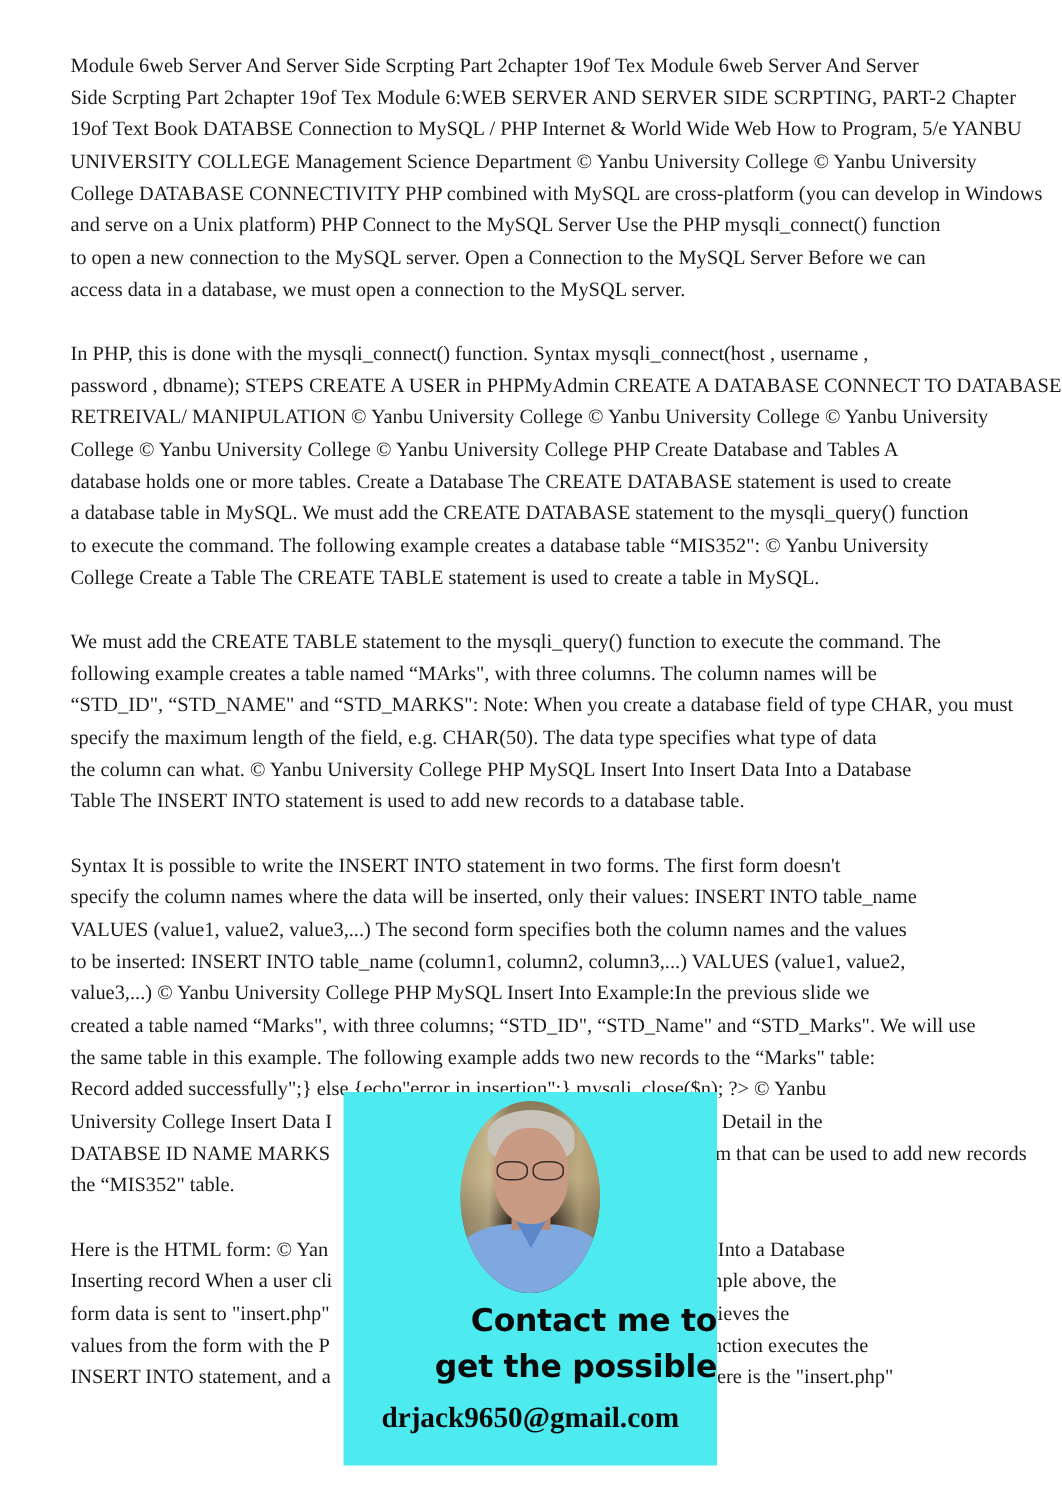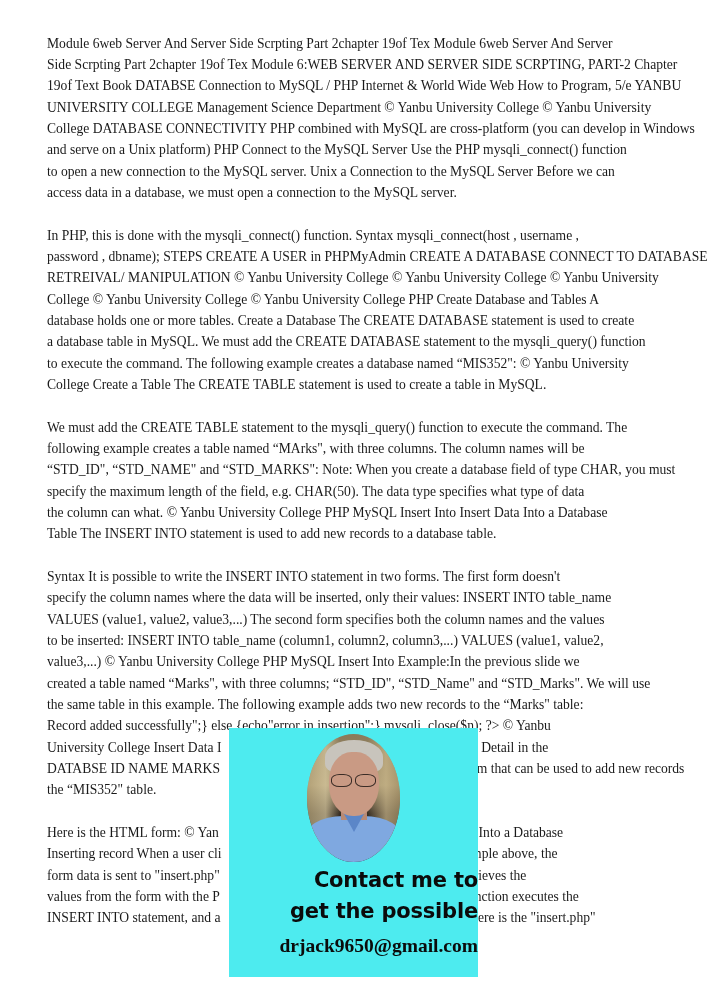"to open a new connection" div.line { text: Unix -> Open }
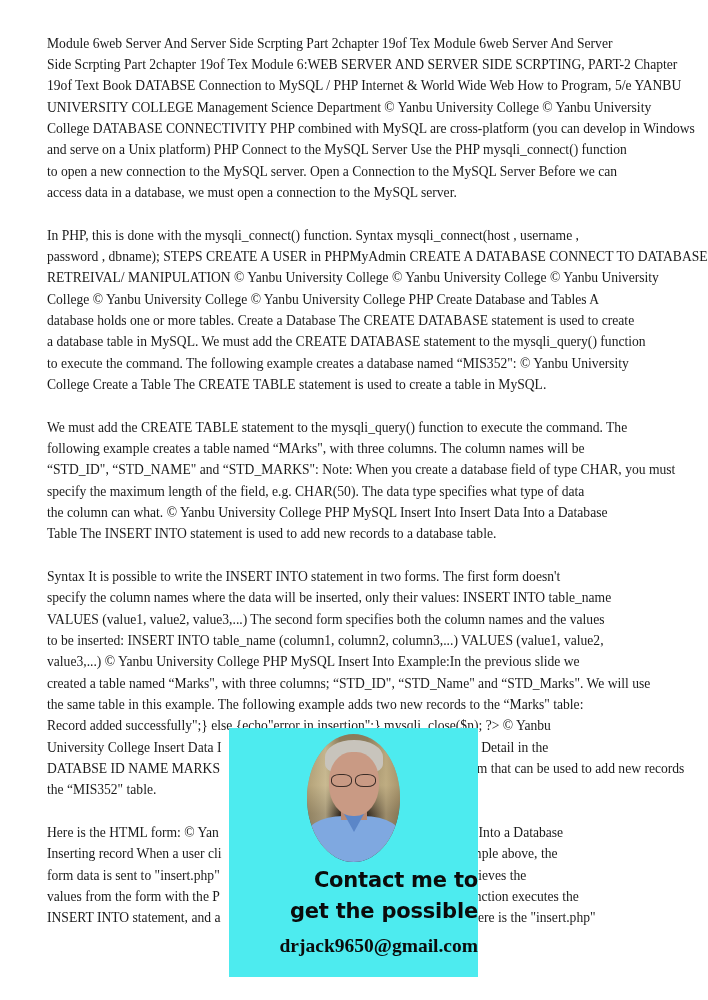"to execute the command. The" div.line { text: named -> table }
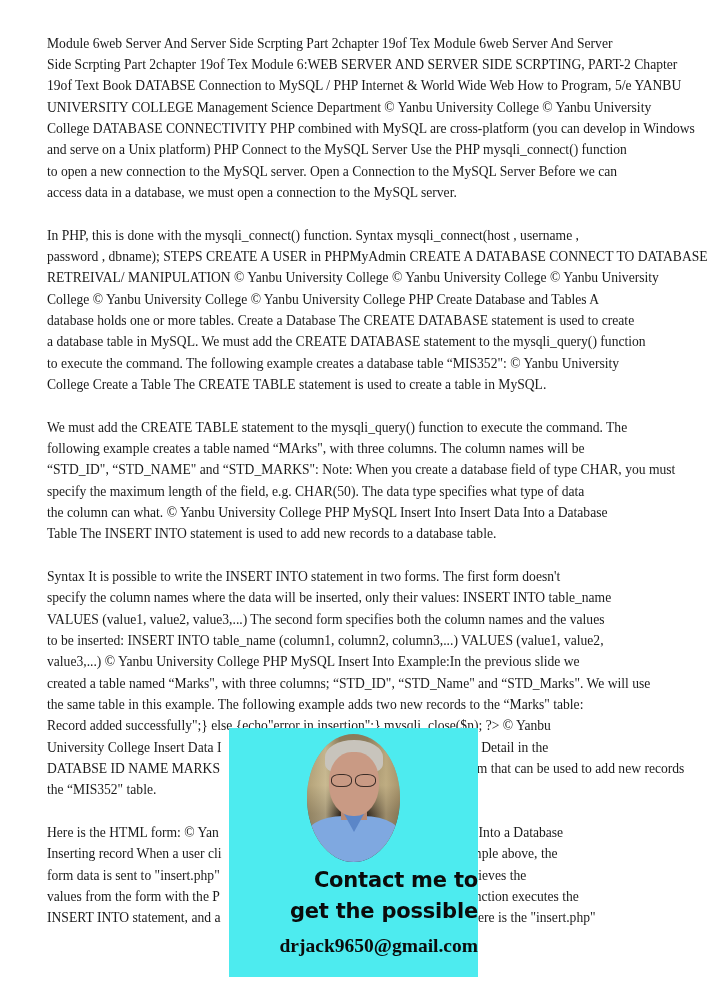"drjack9650@gmail.com" .email { text-align: right -> center }
